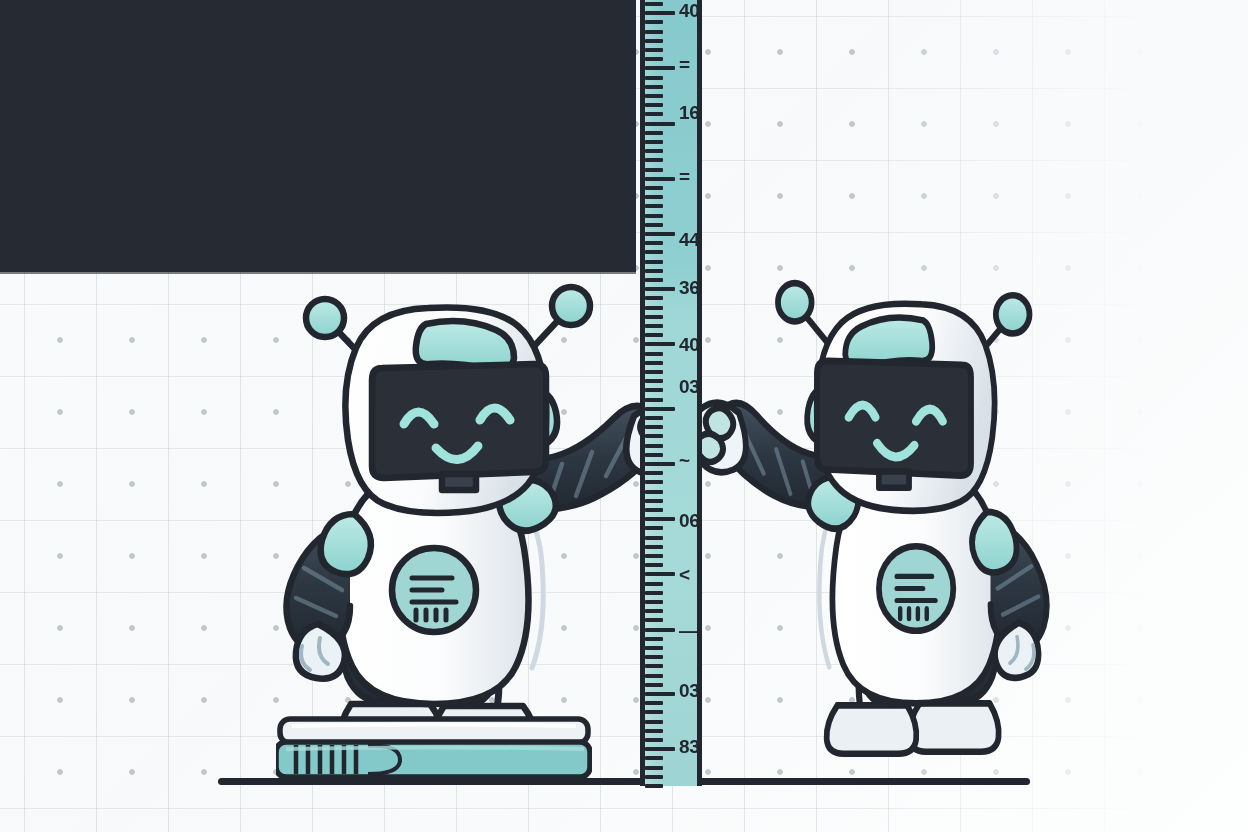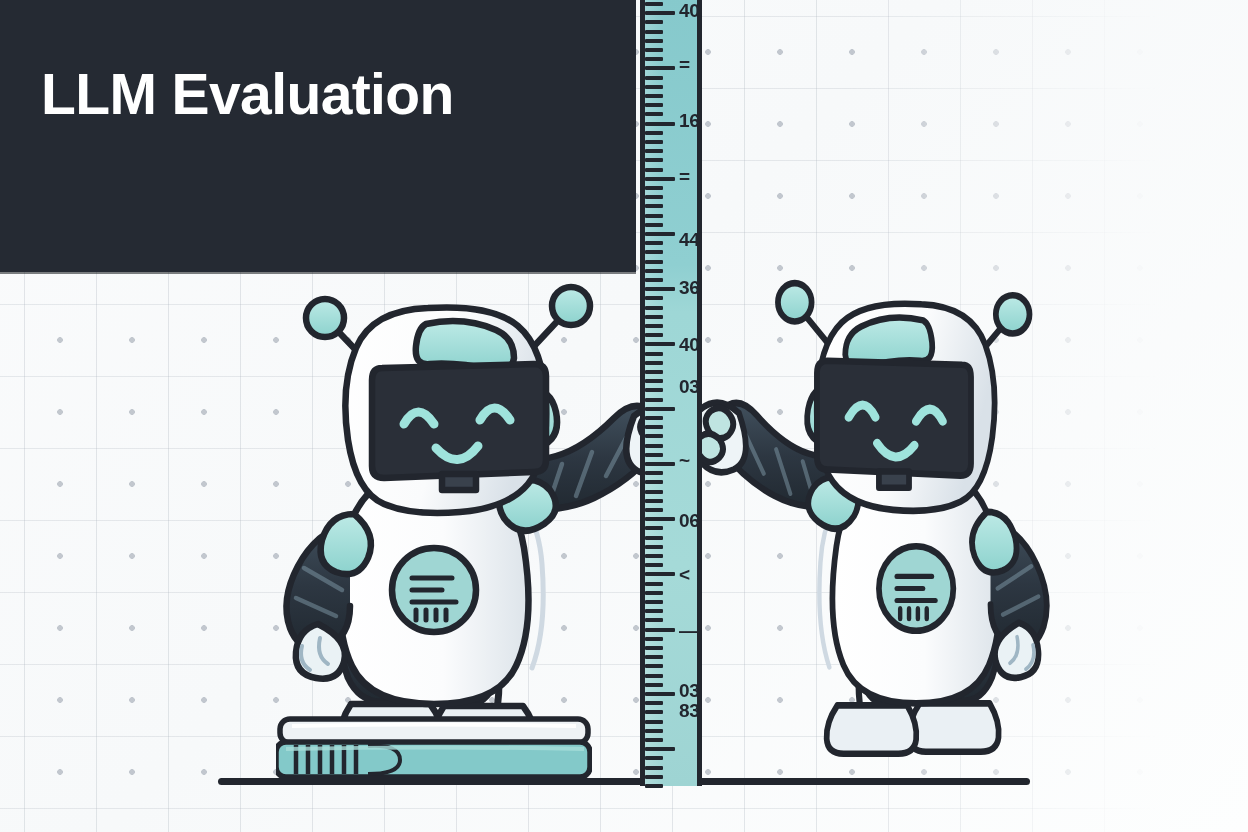"LLM Evaluation" div.title-line { html: <div>LLM Evaluation</div> -> none }
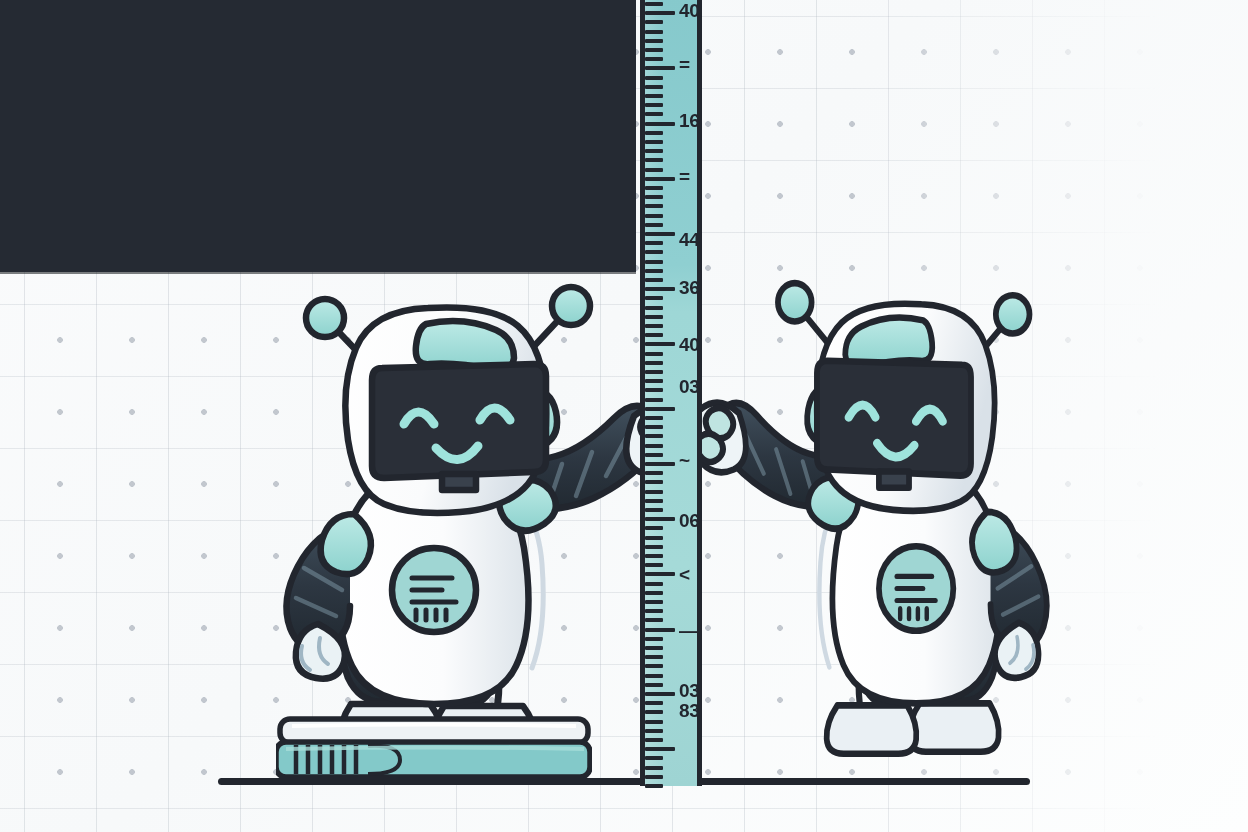"16" div.rlabel { top: 124px -> 116px }
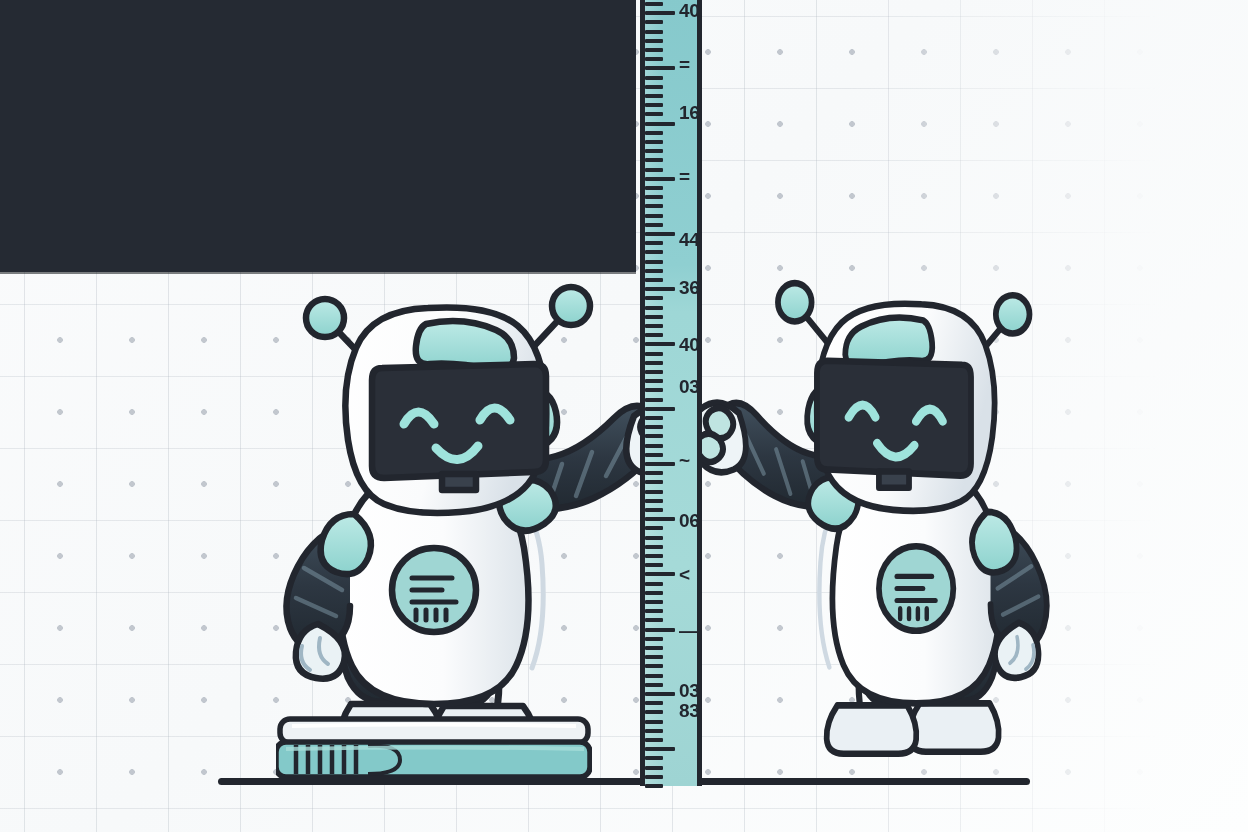"83" div.rlabel { top: 714px -> 750px }
